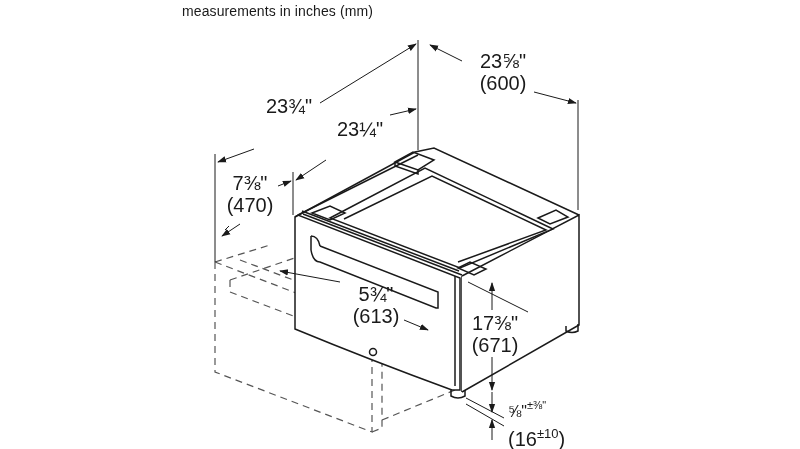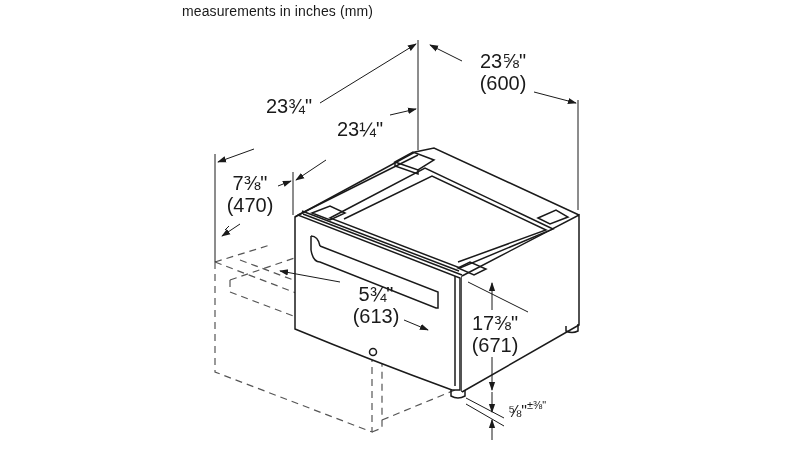"(16±10)" span.mm { html: none -> <span><span>(16</span><span>±10</span><span>)</span></span> }
